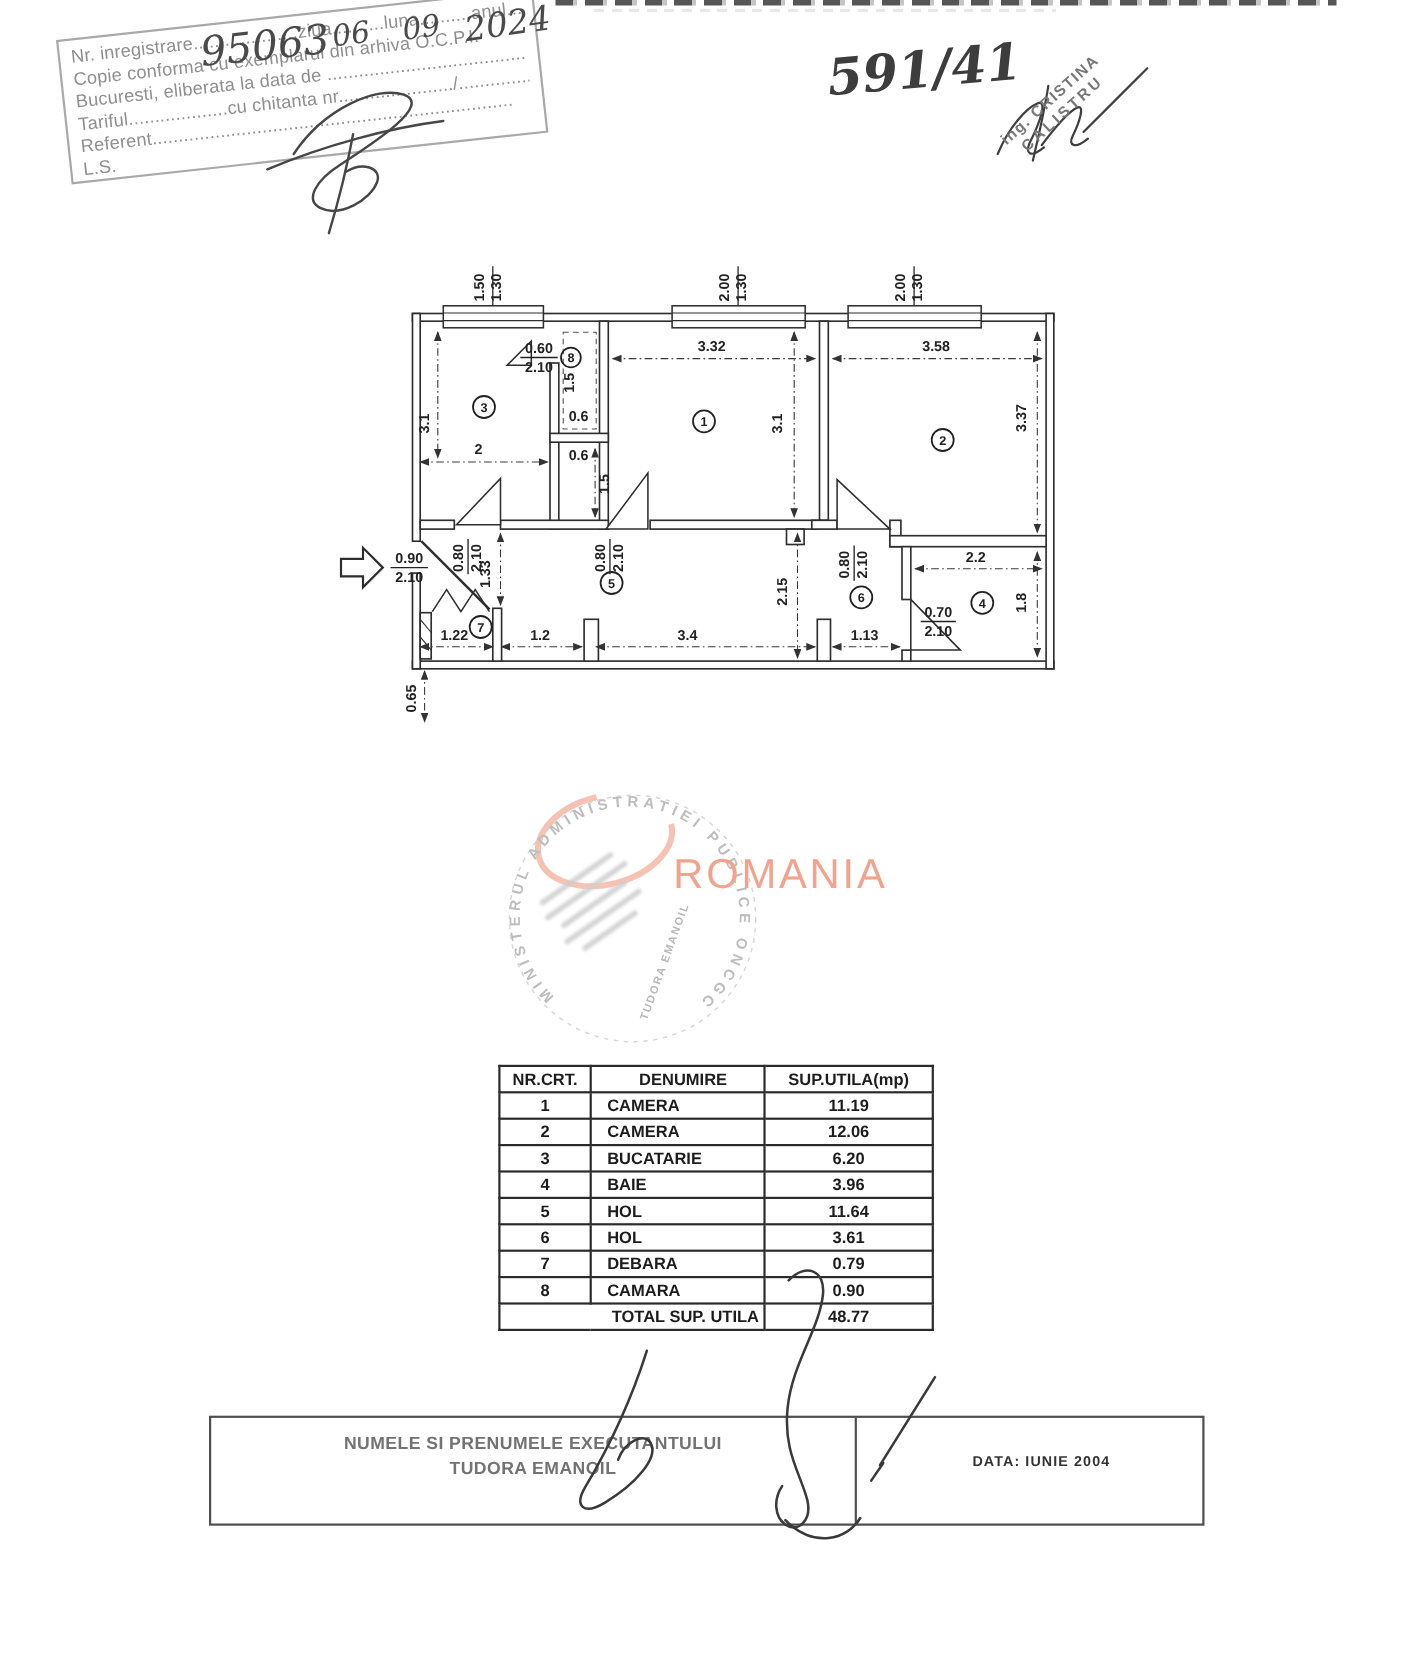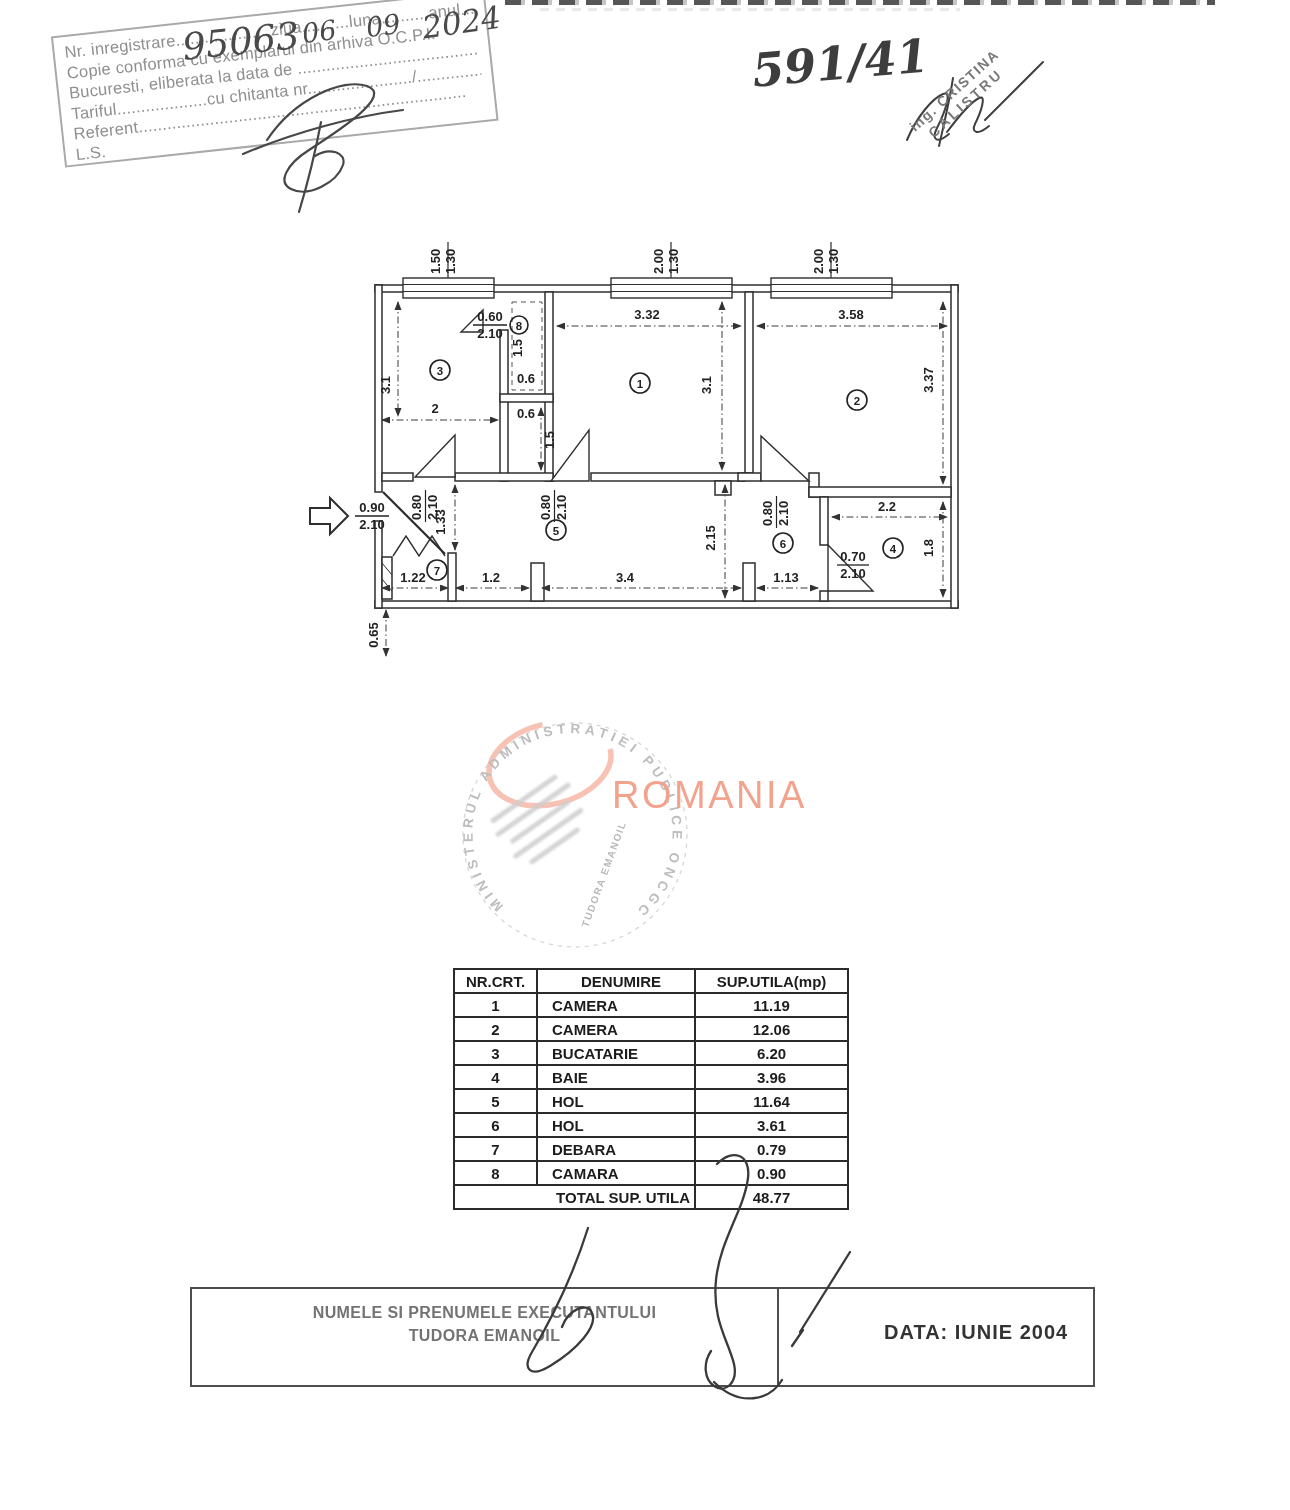"DATA: IUNIE 2004" .footer-date { font-size: 20px -> 13px }
